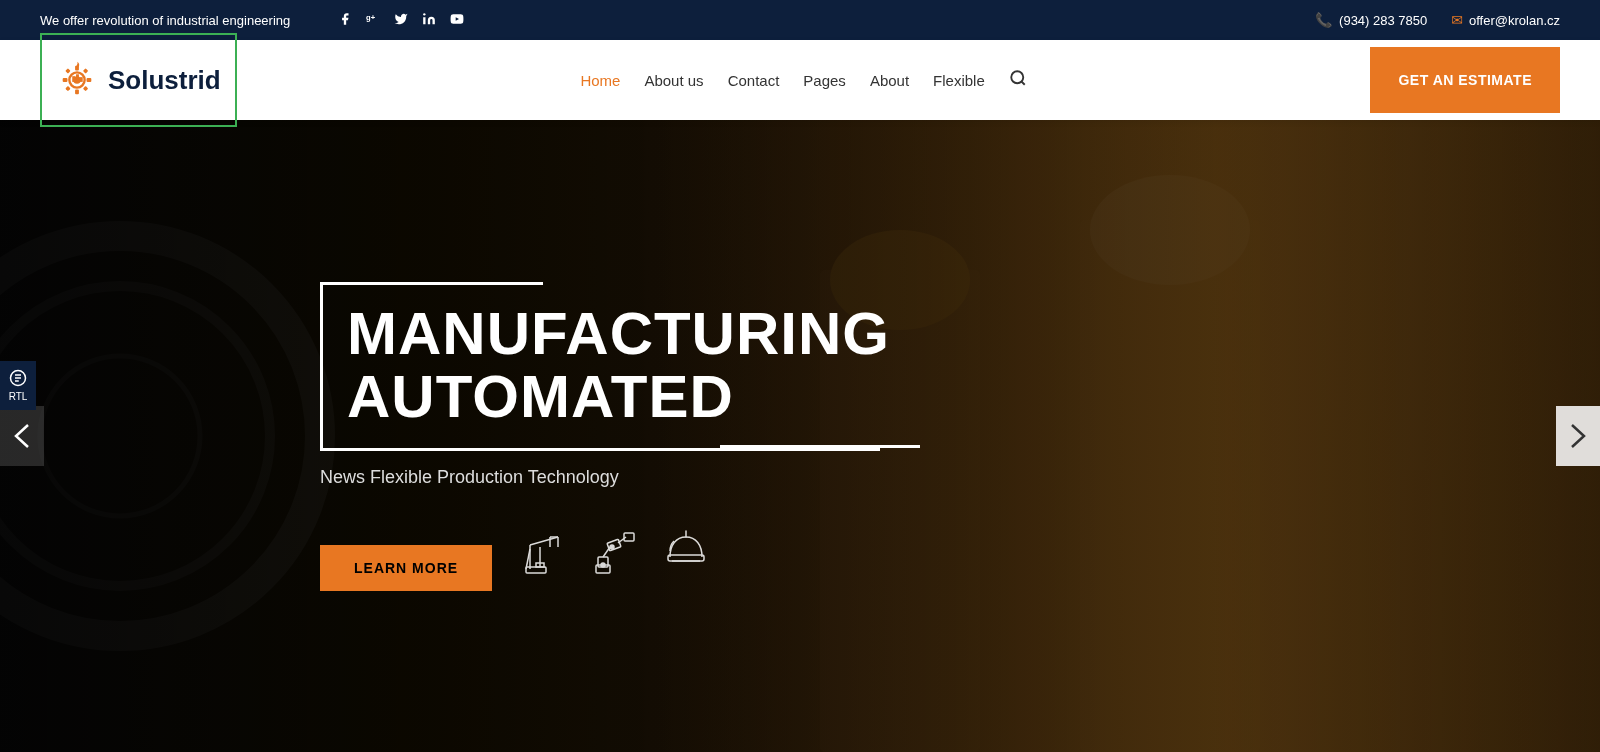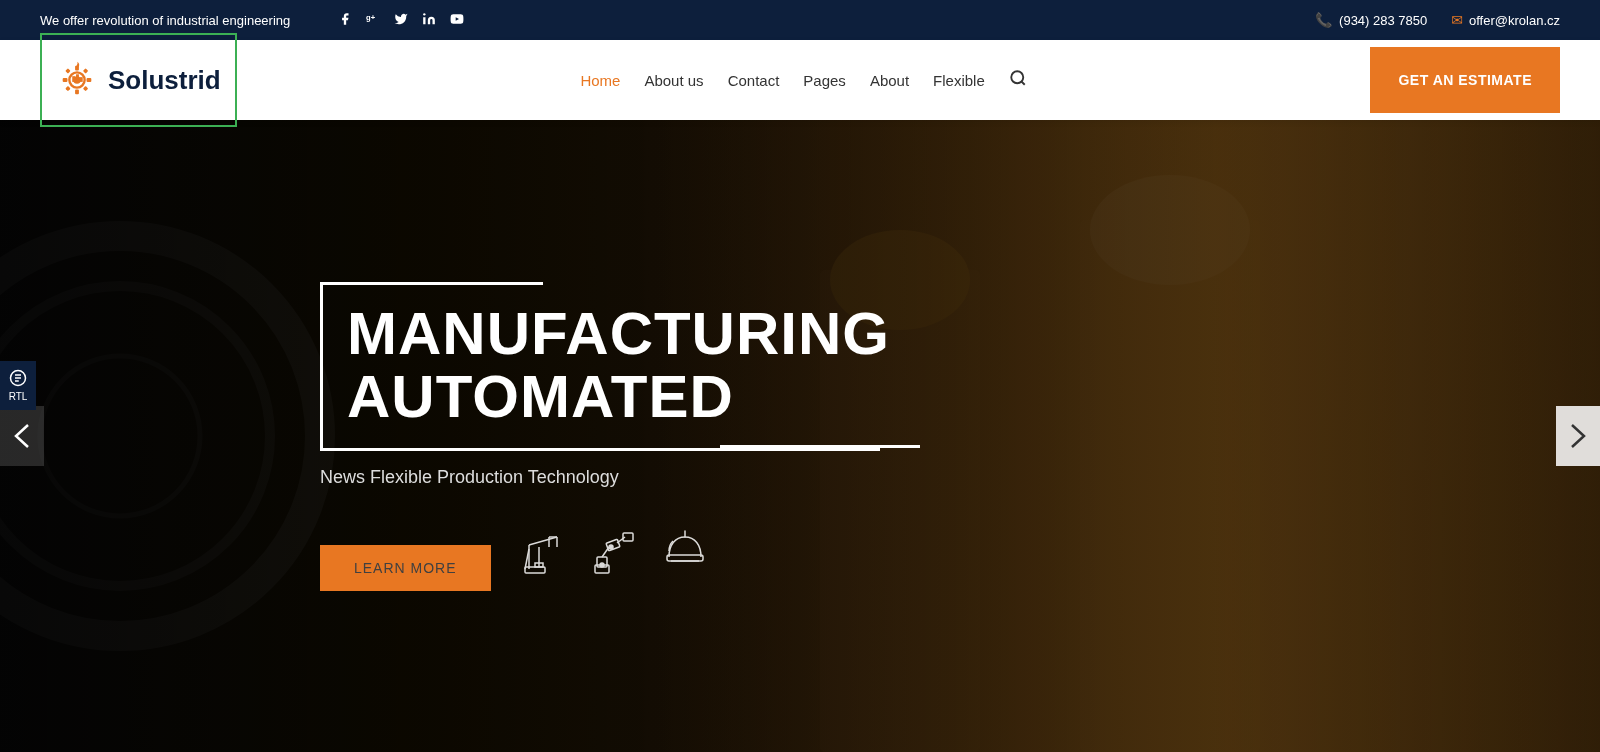"LEARN MORE" .btn-learn { color: #404040 -> #000000; font-weight: 400 -> 700 }
